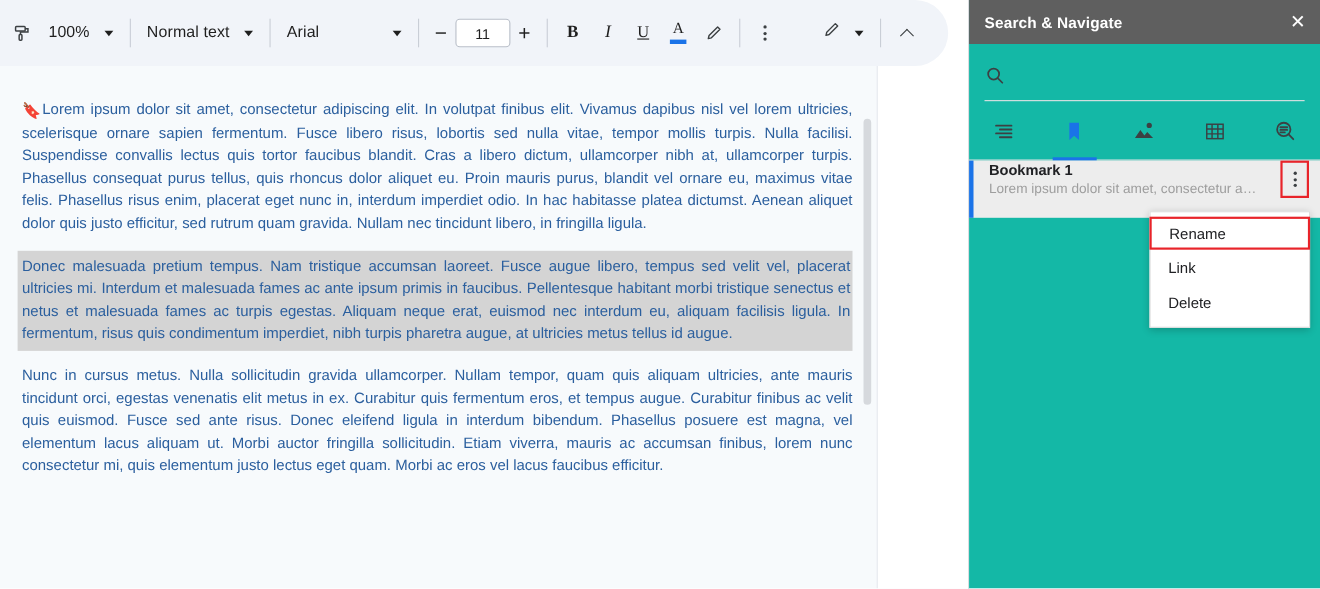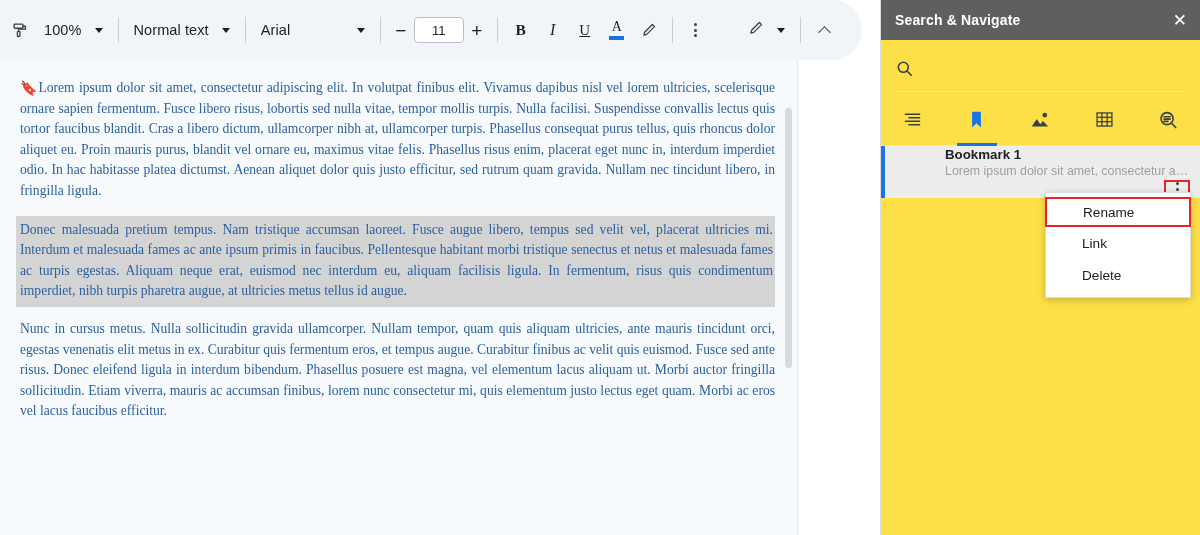"Search & Navigate" .panel { background: #fde047 -> #14b8a6 }
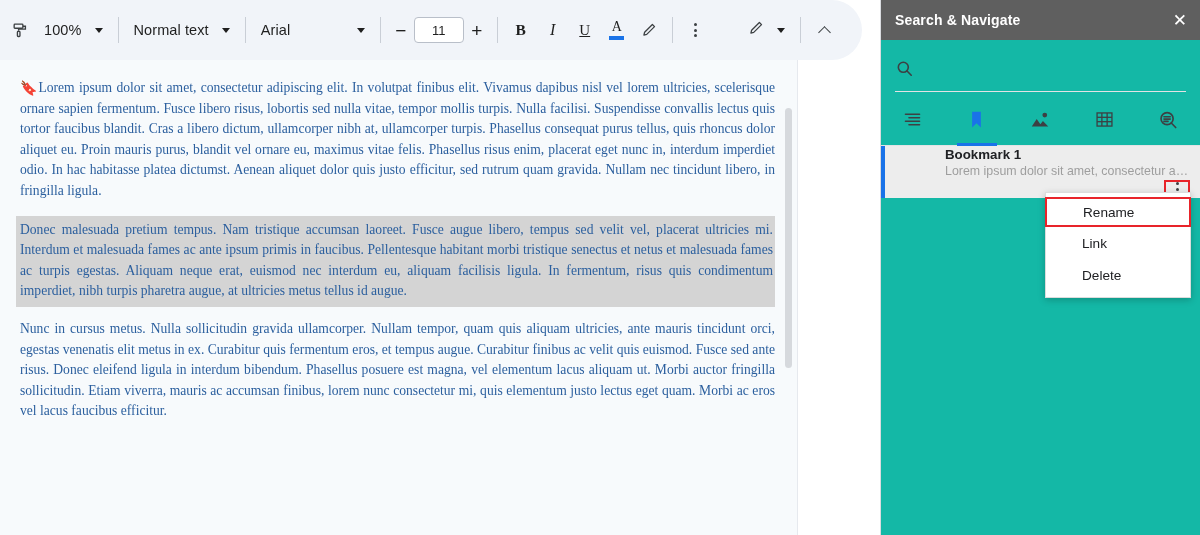"🔖Lorem ipsum dolor sit amet," .para { font-family: Liberation Serif, serif -> none; margin: 0 0 14px 0 -> 11px 0 14px 0 }
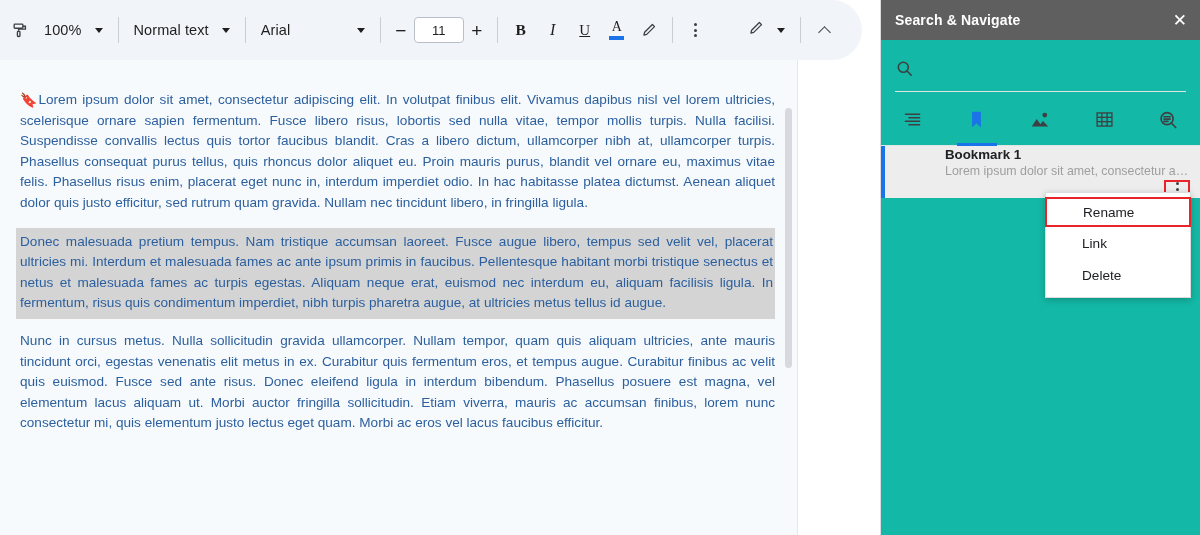"Bookmark 1" .bm-row { align-items: flex-end -> flex-start; flex-direction: column -> none }
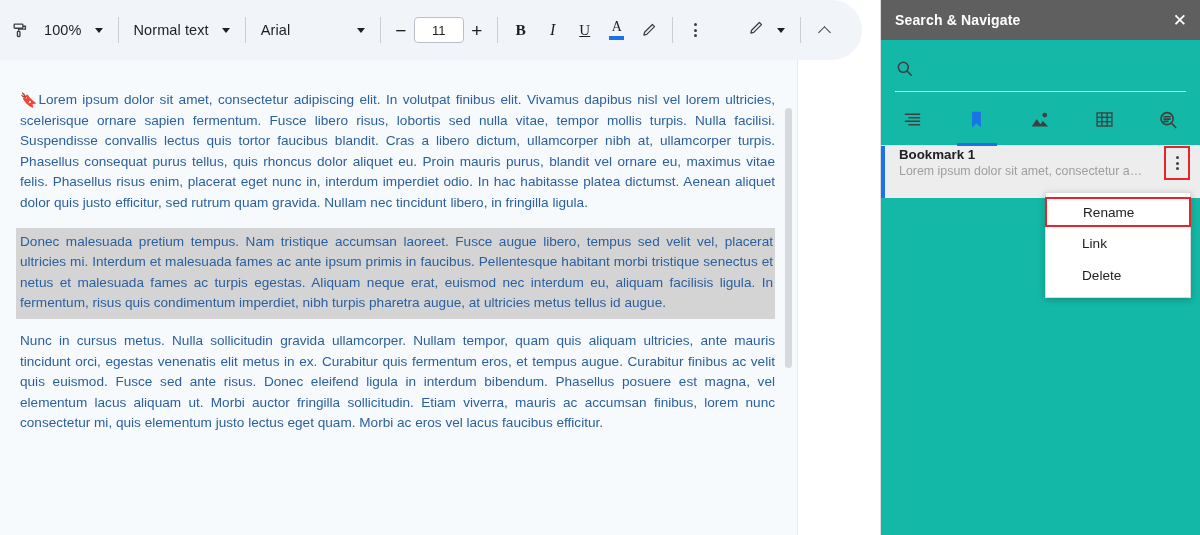"Rename" .ctx-item { padding-left: 36px -> 16px }
